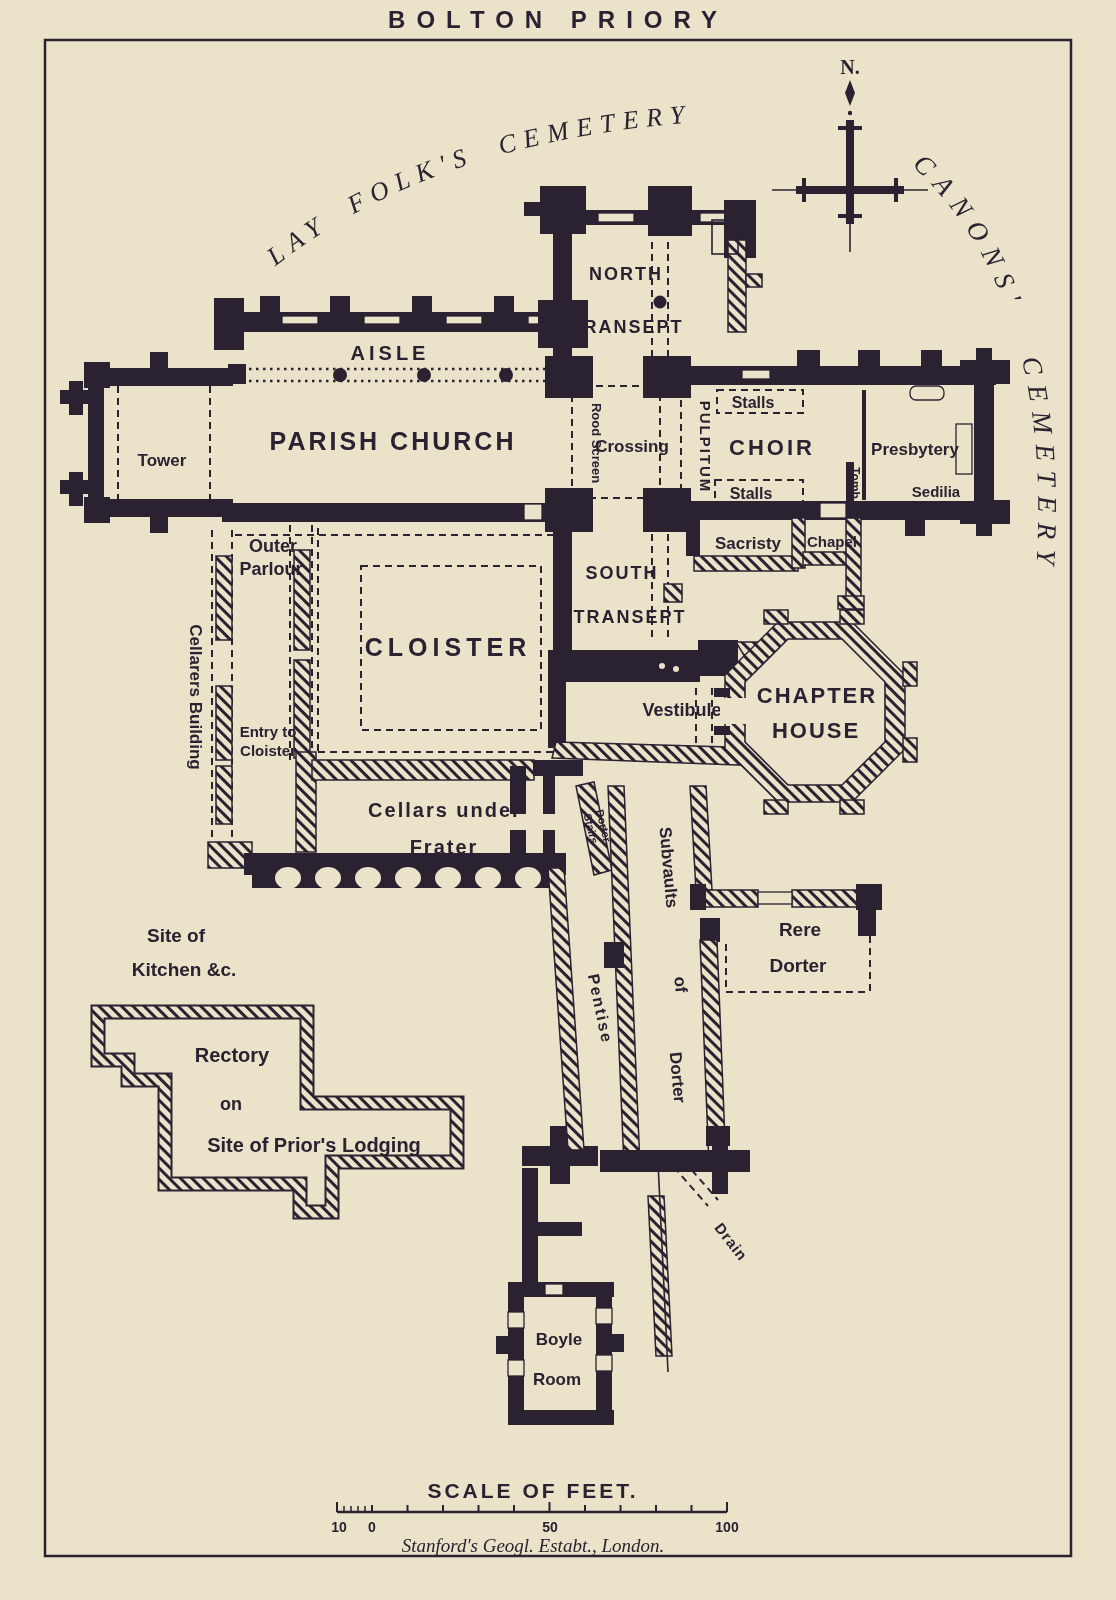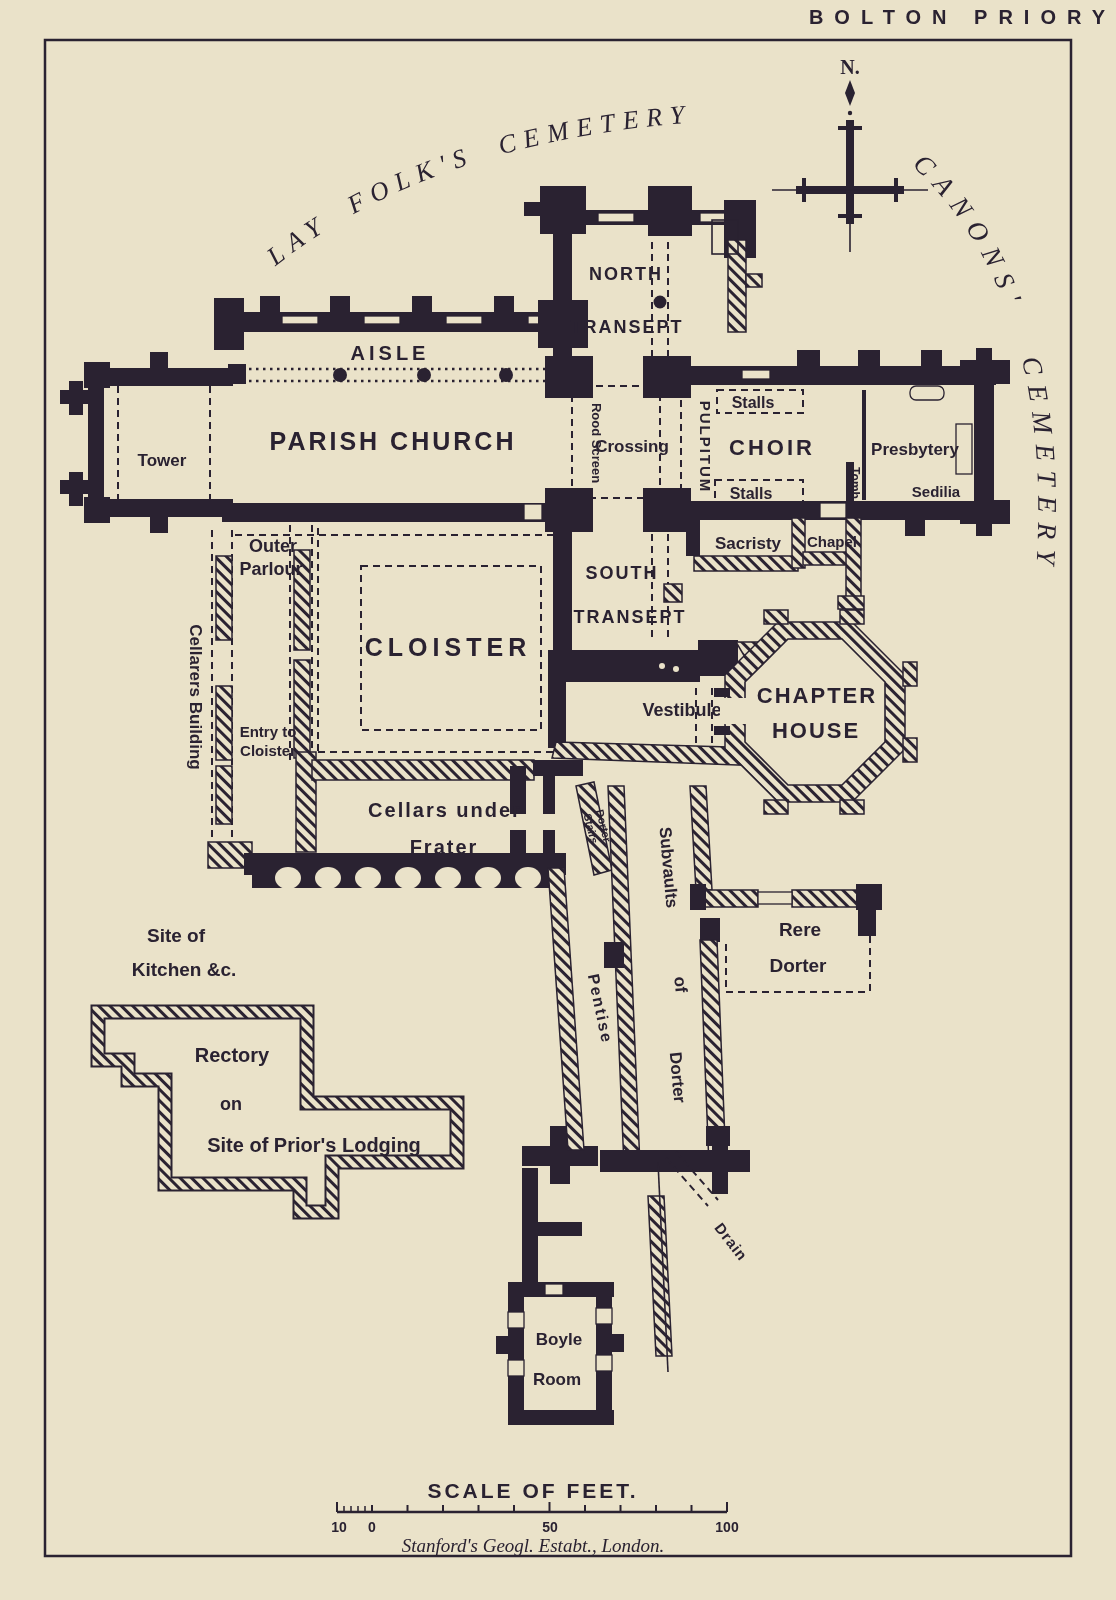"BOLTON PRIORY" #plan-title { font-size: 20px -> 24px; text-align: right -> center }
